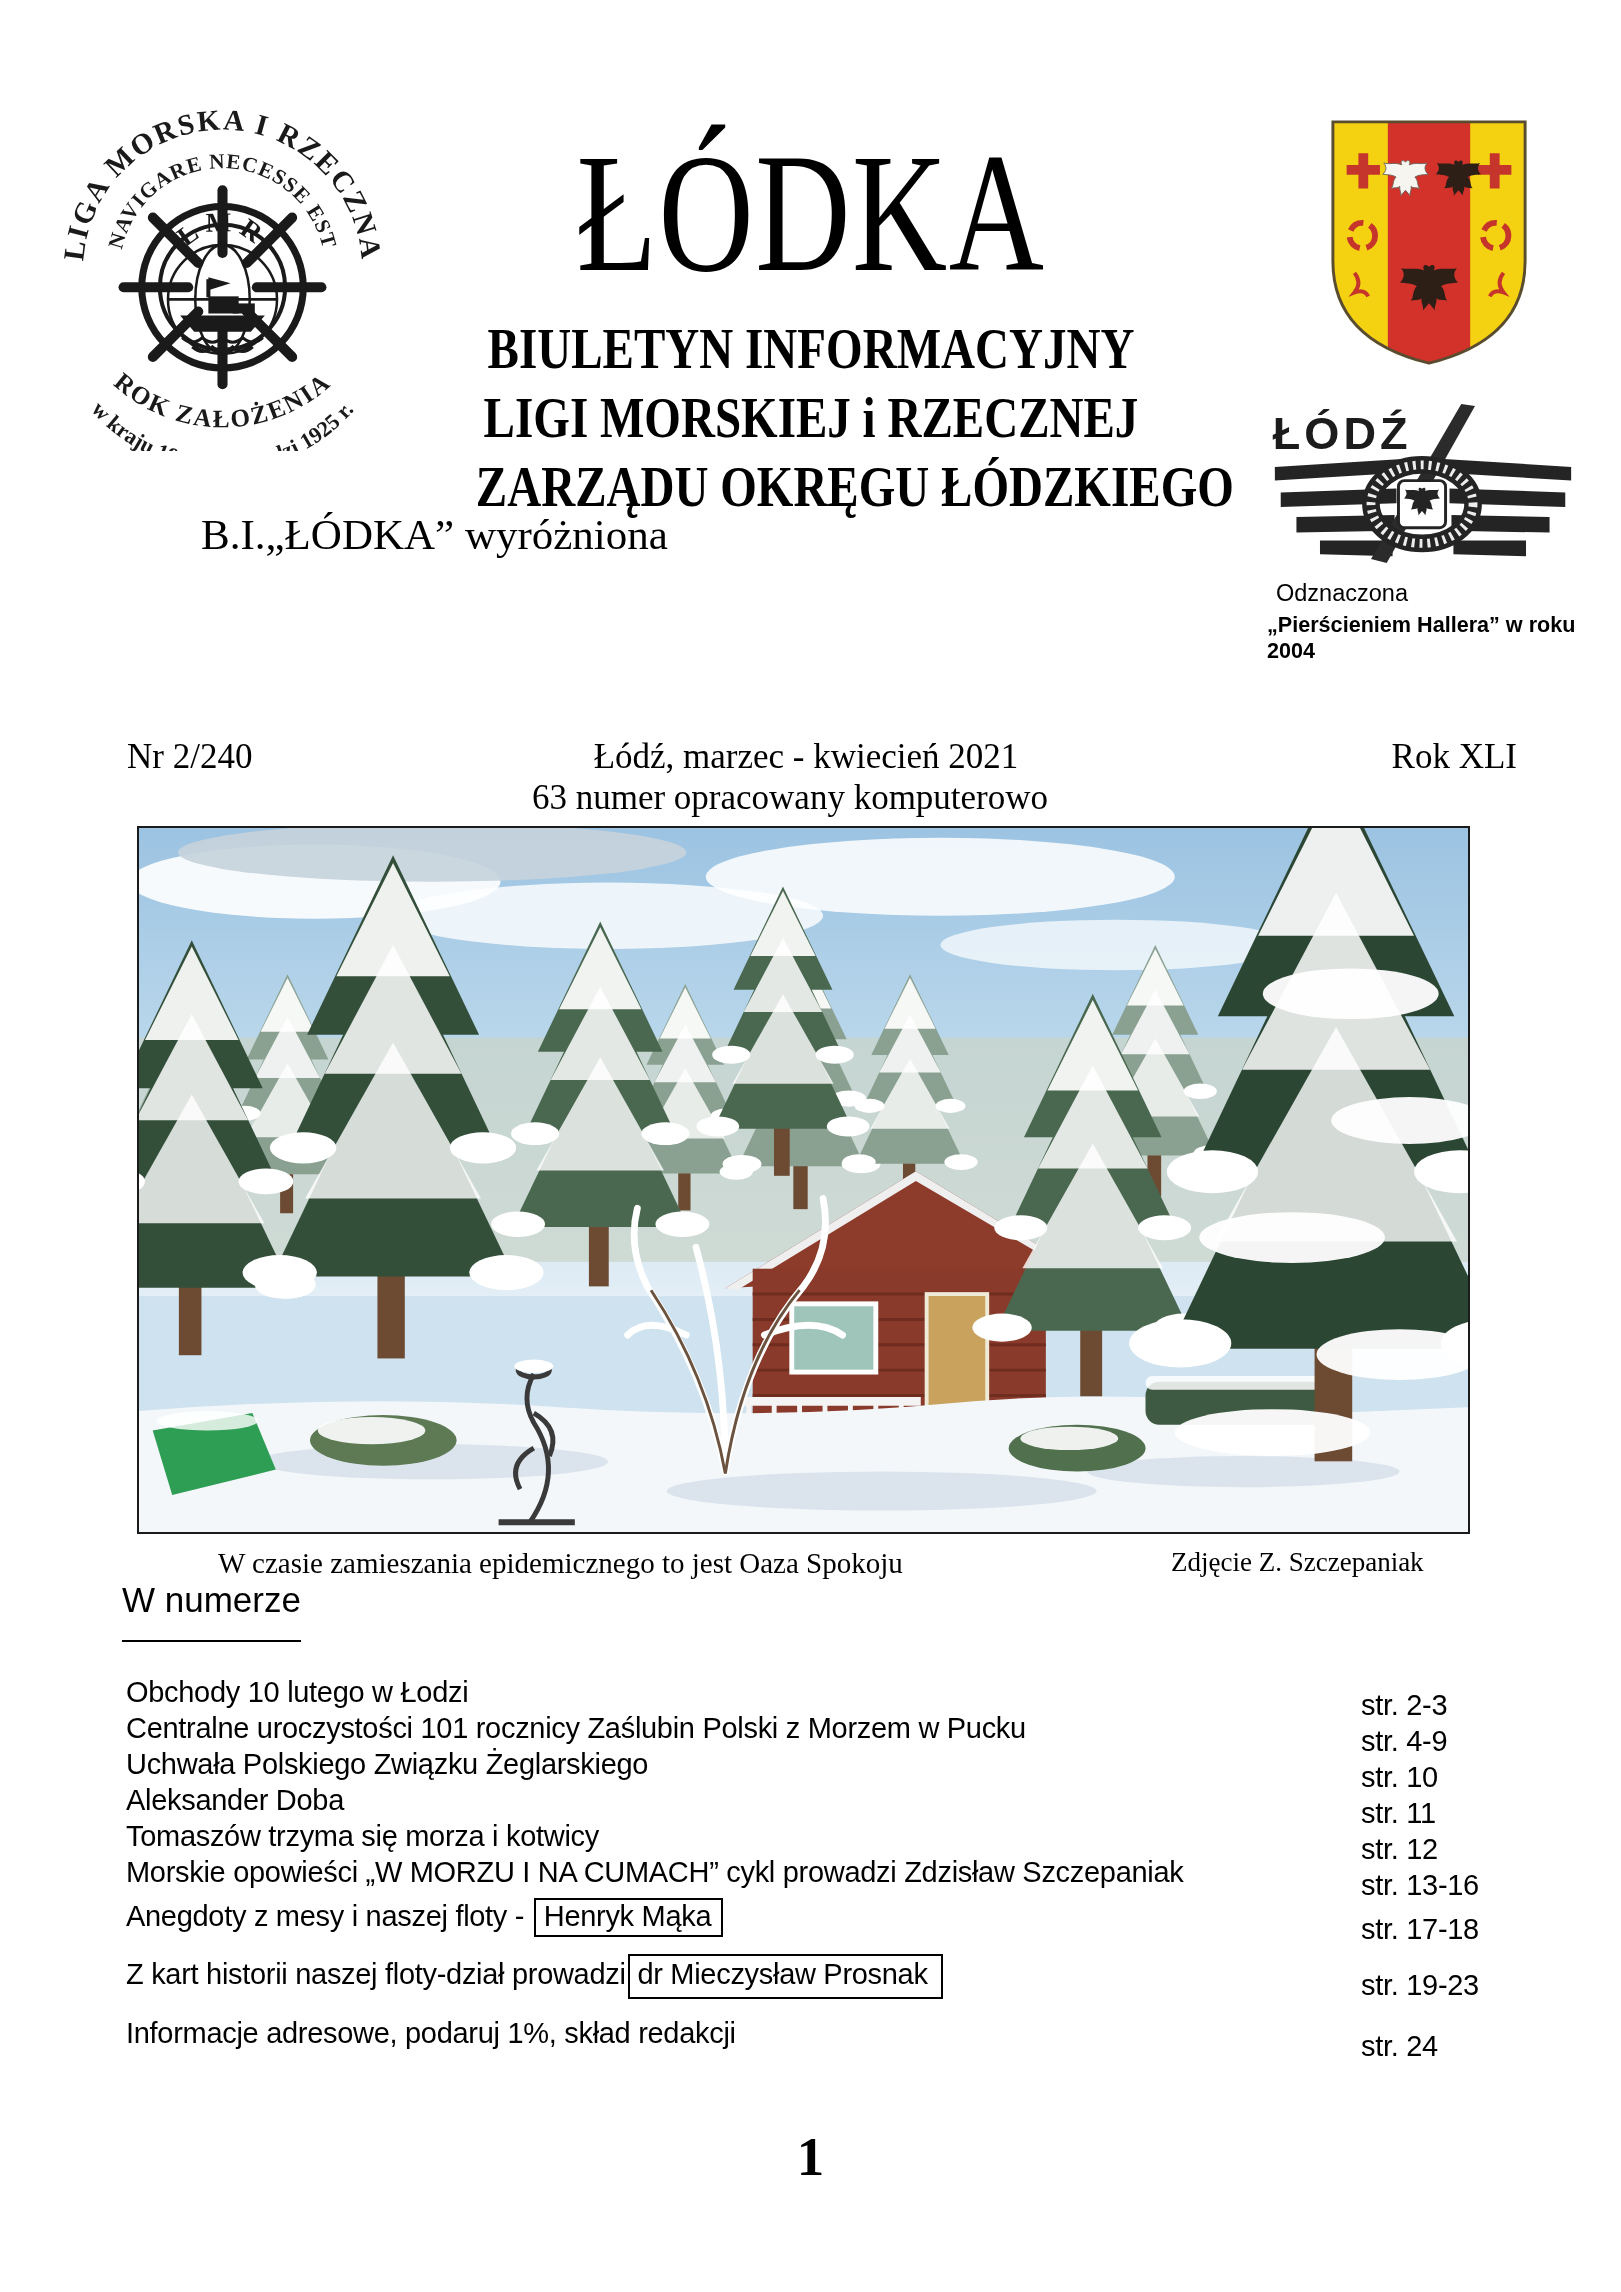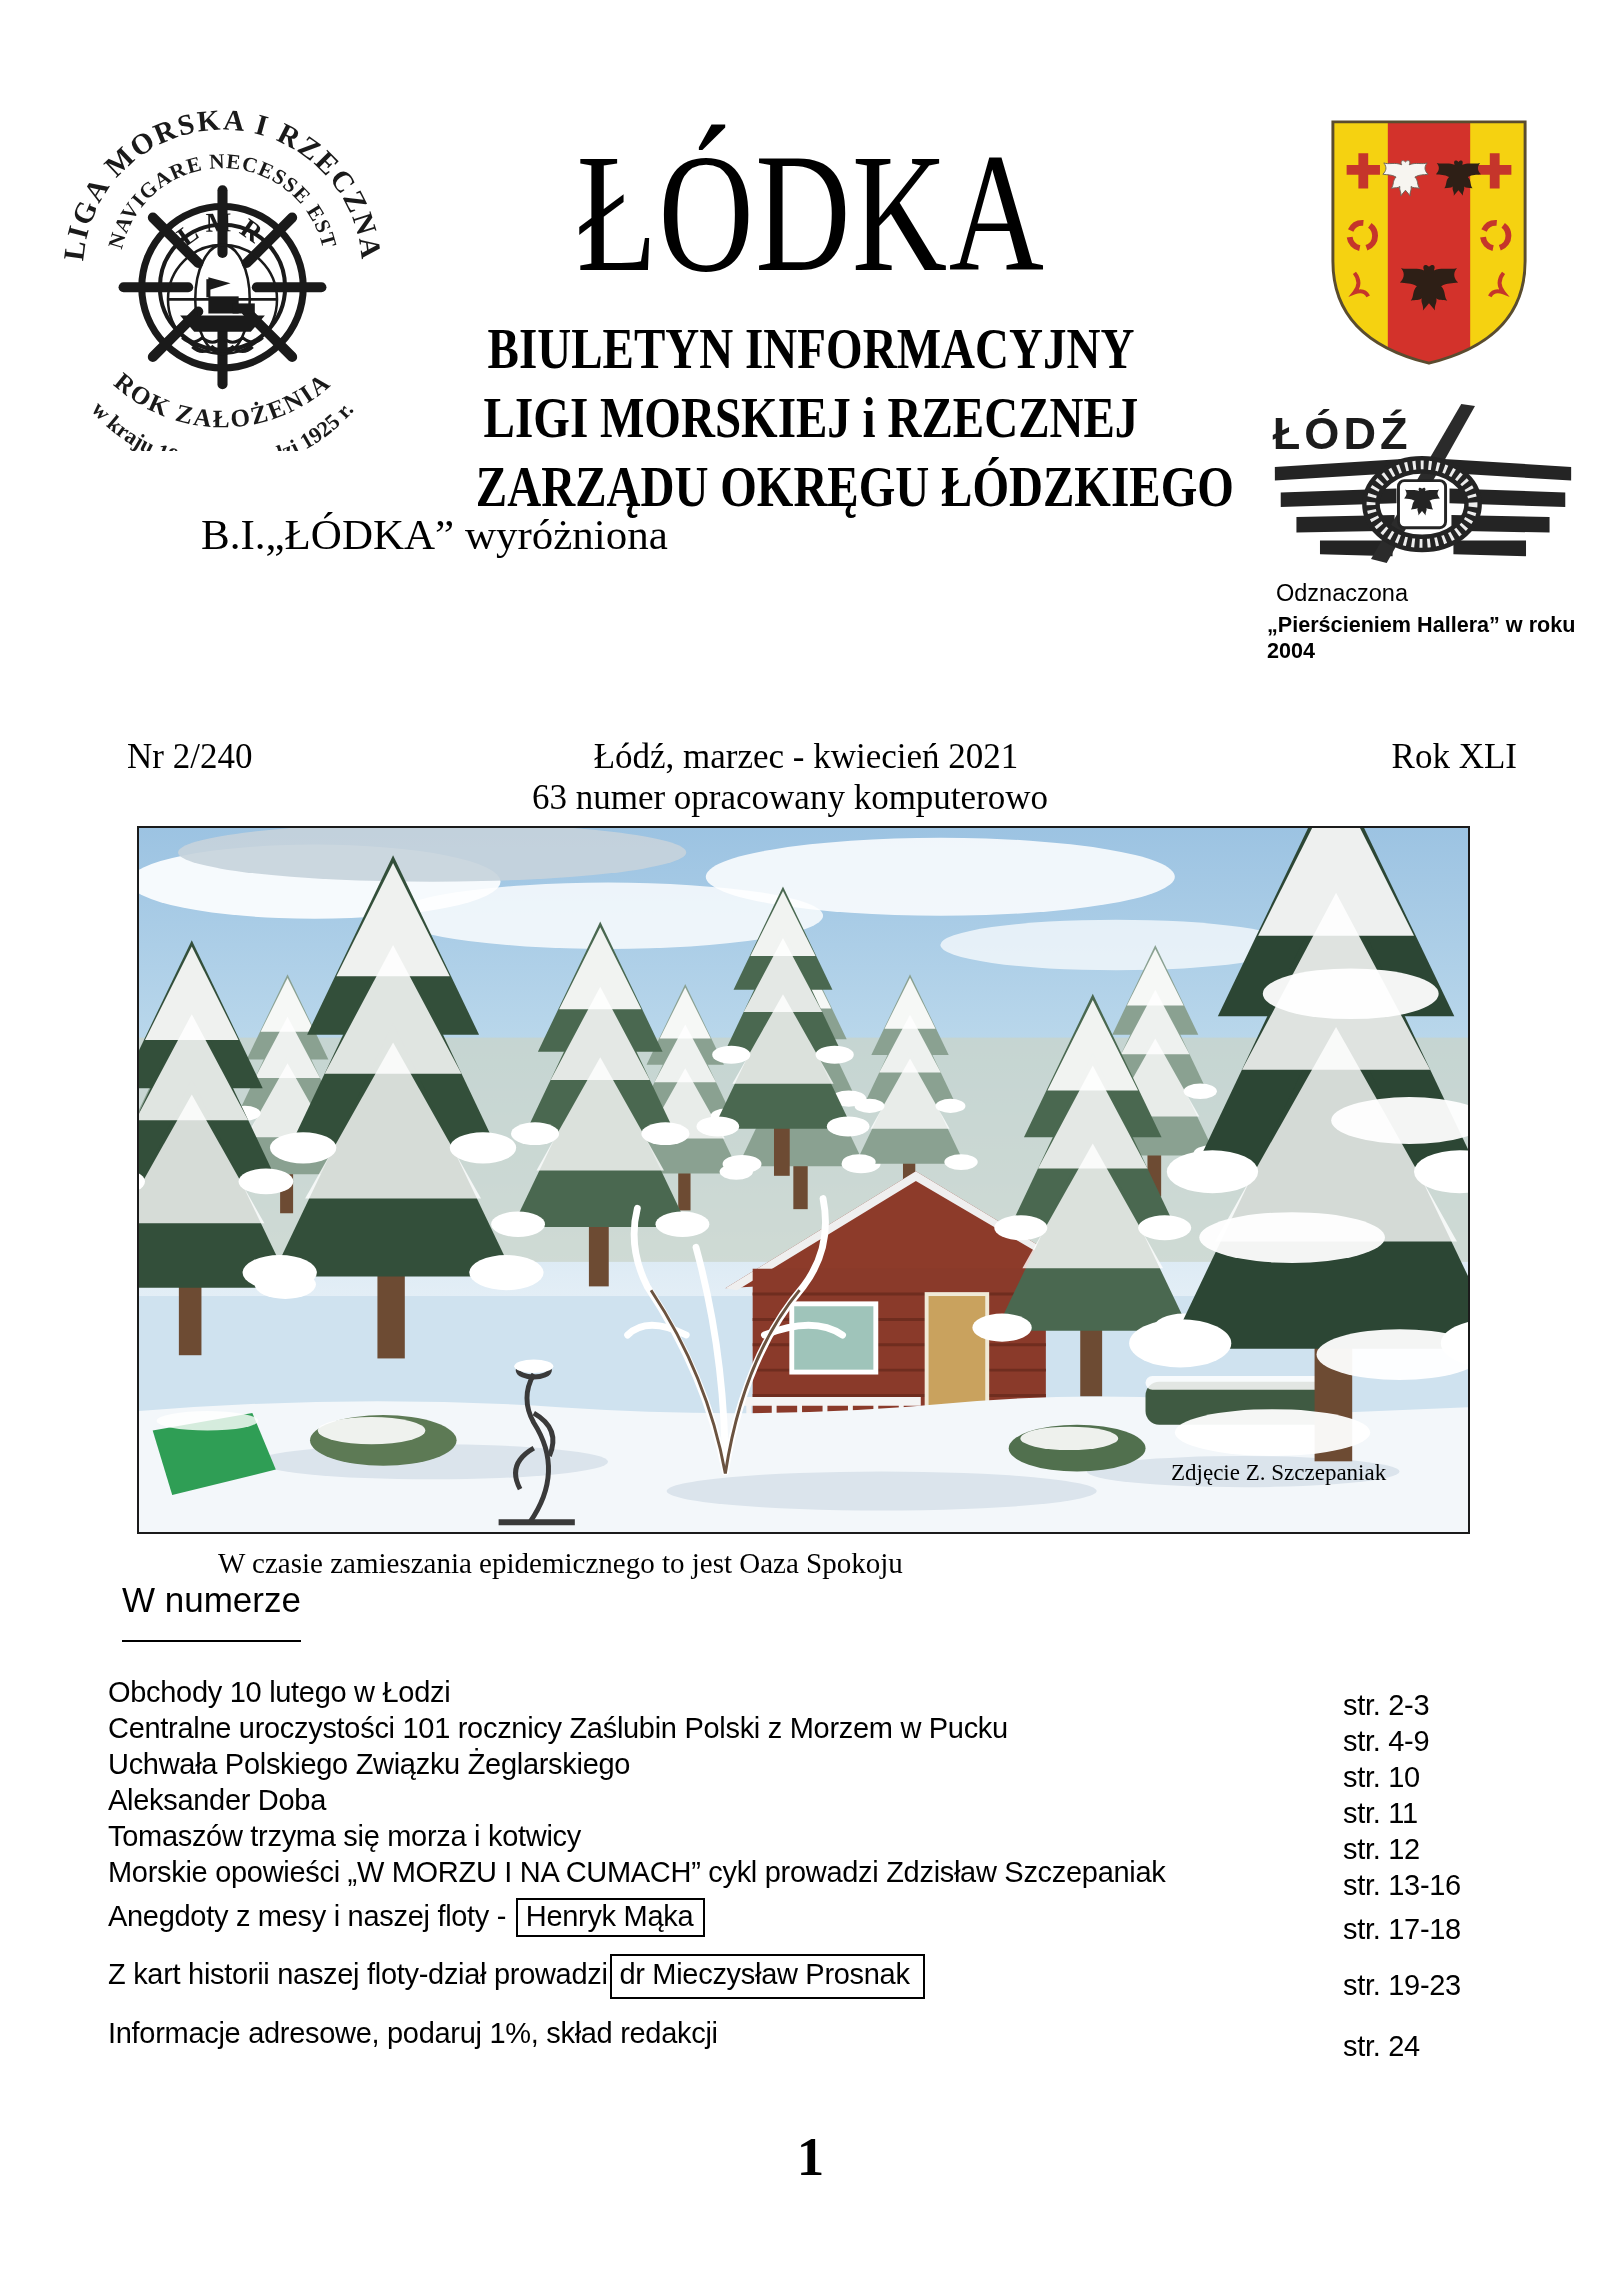"Zdjęcie Z. Szczepaniak" .caption-right { font-size: 23px -> 27px; top: 1460px -> 1547px }
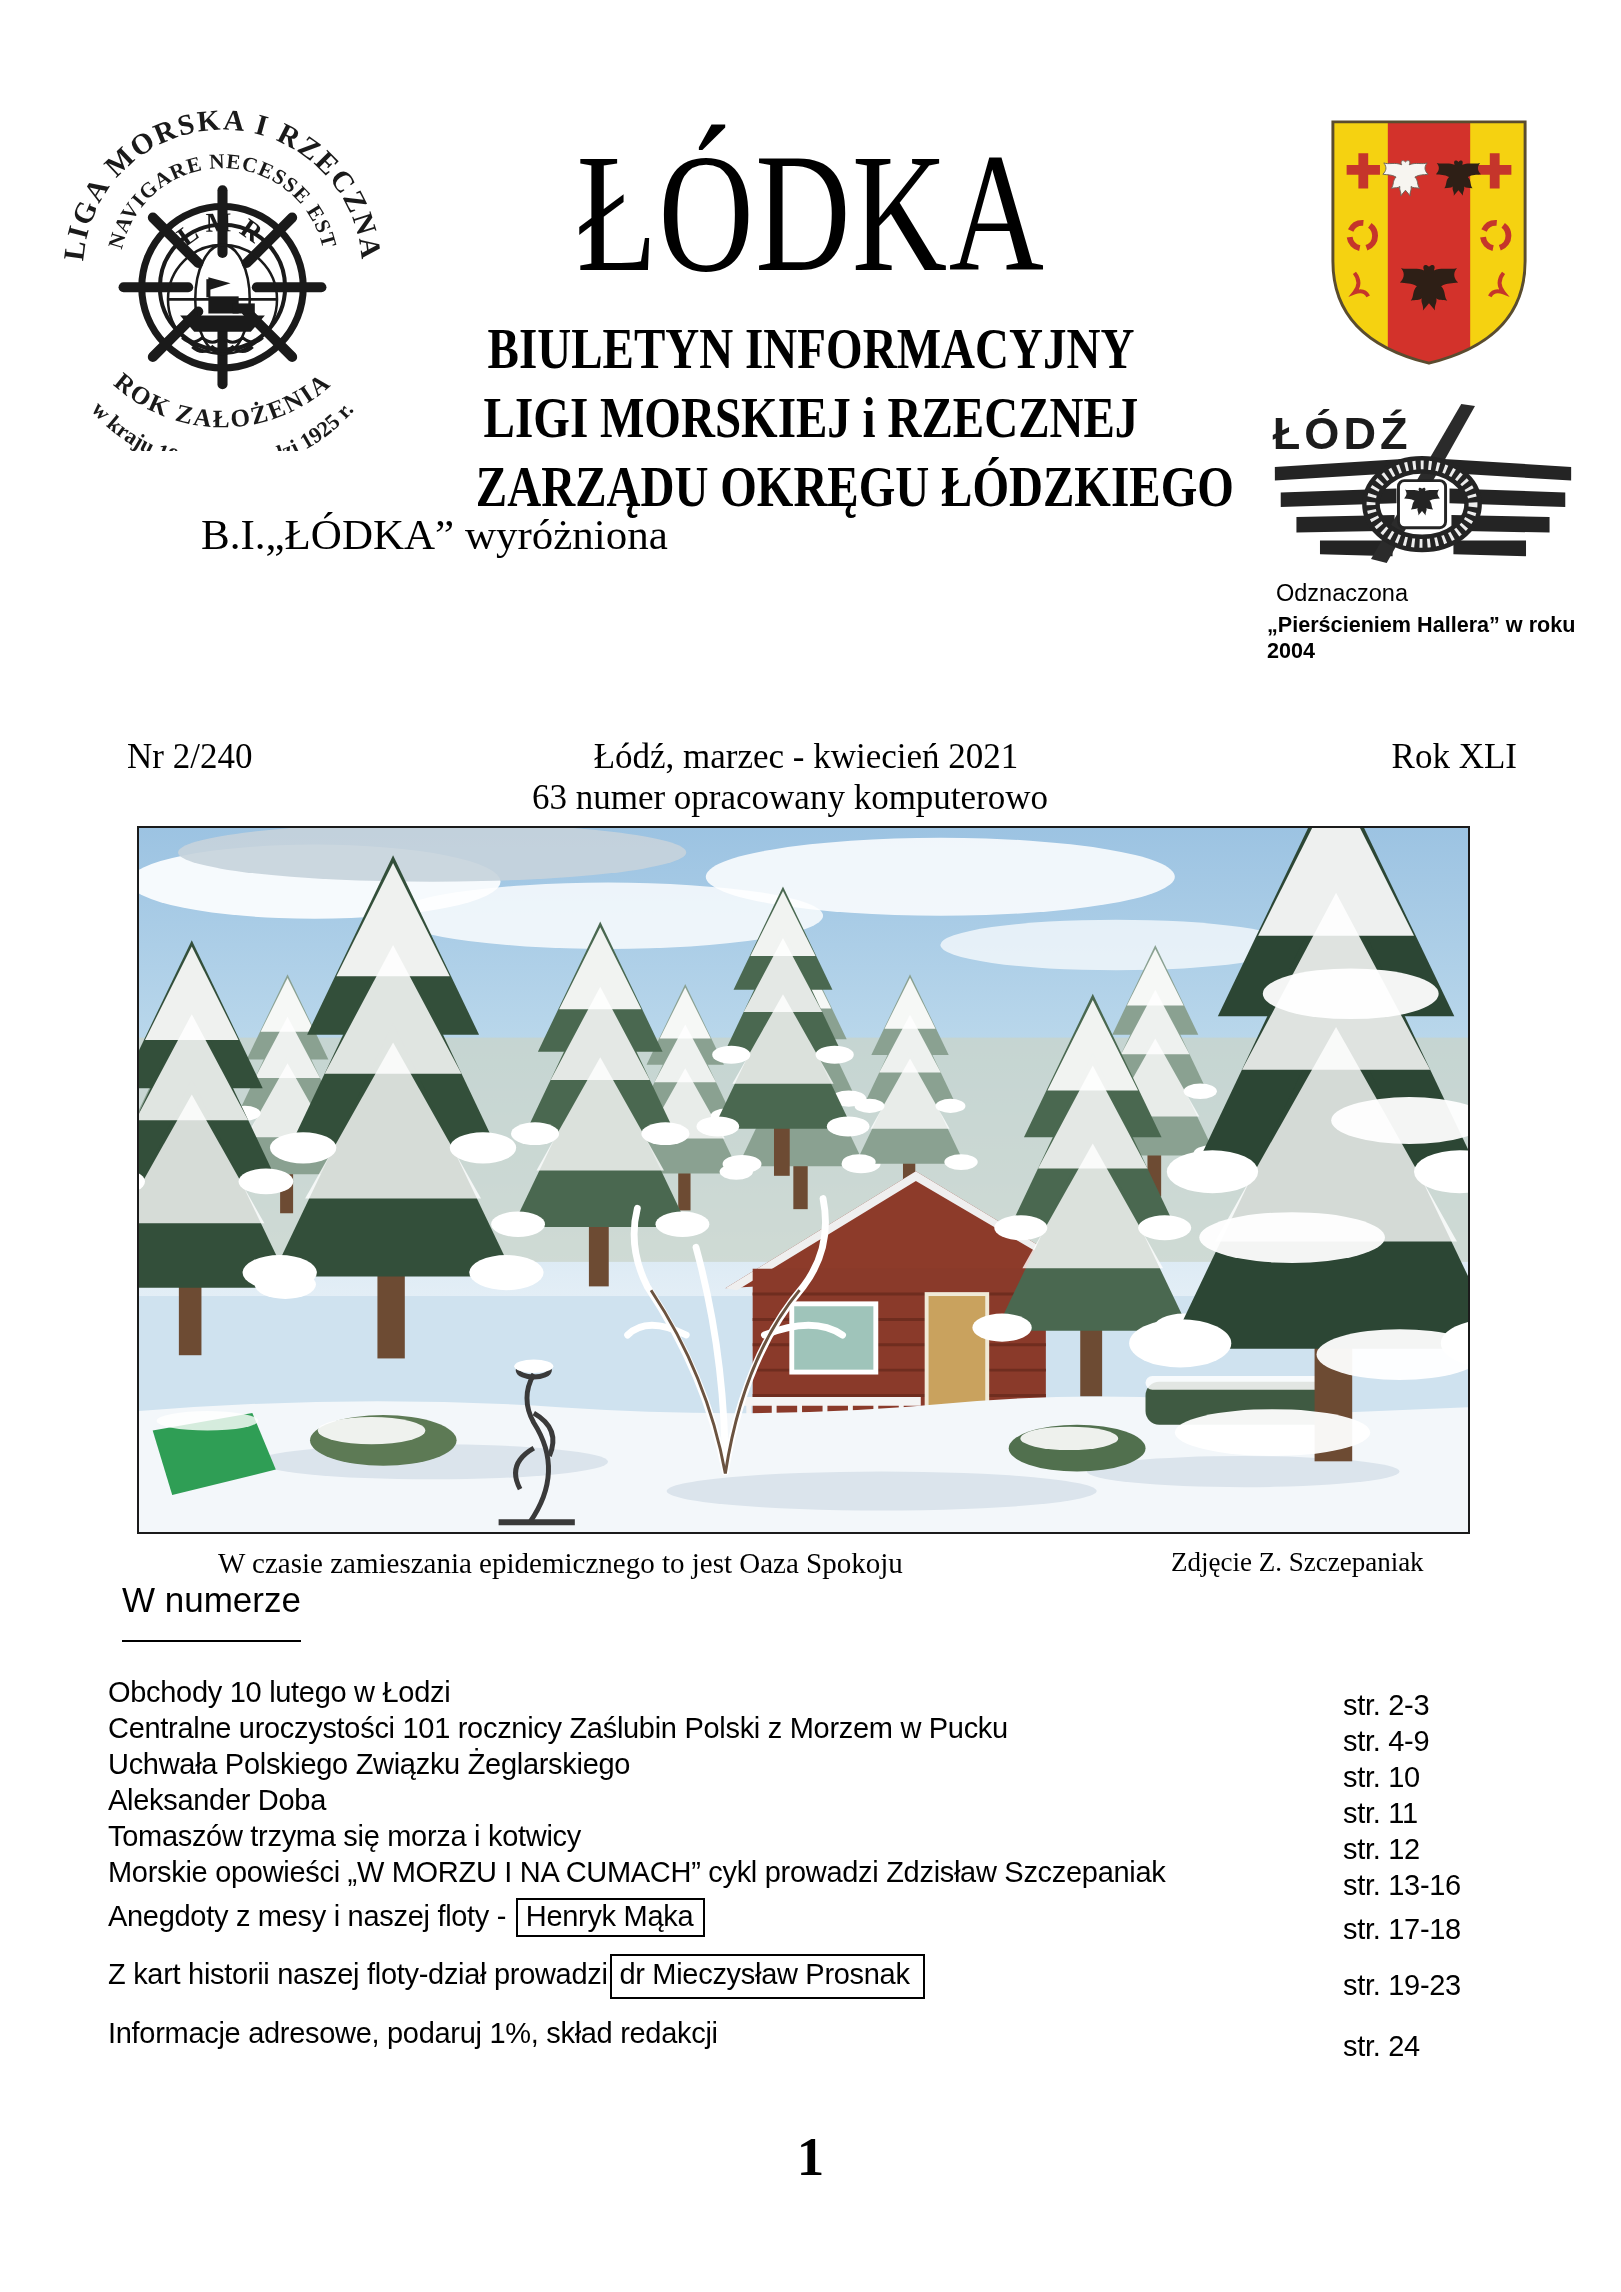"Obchody 10 lutego w Łodzi" .toc { left: 108px -> 126px }
